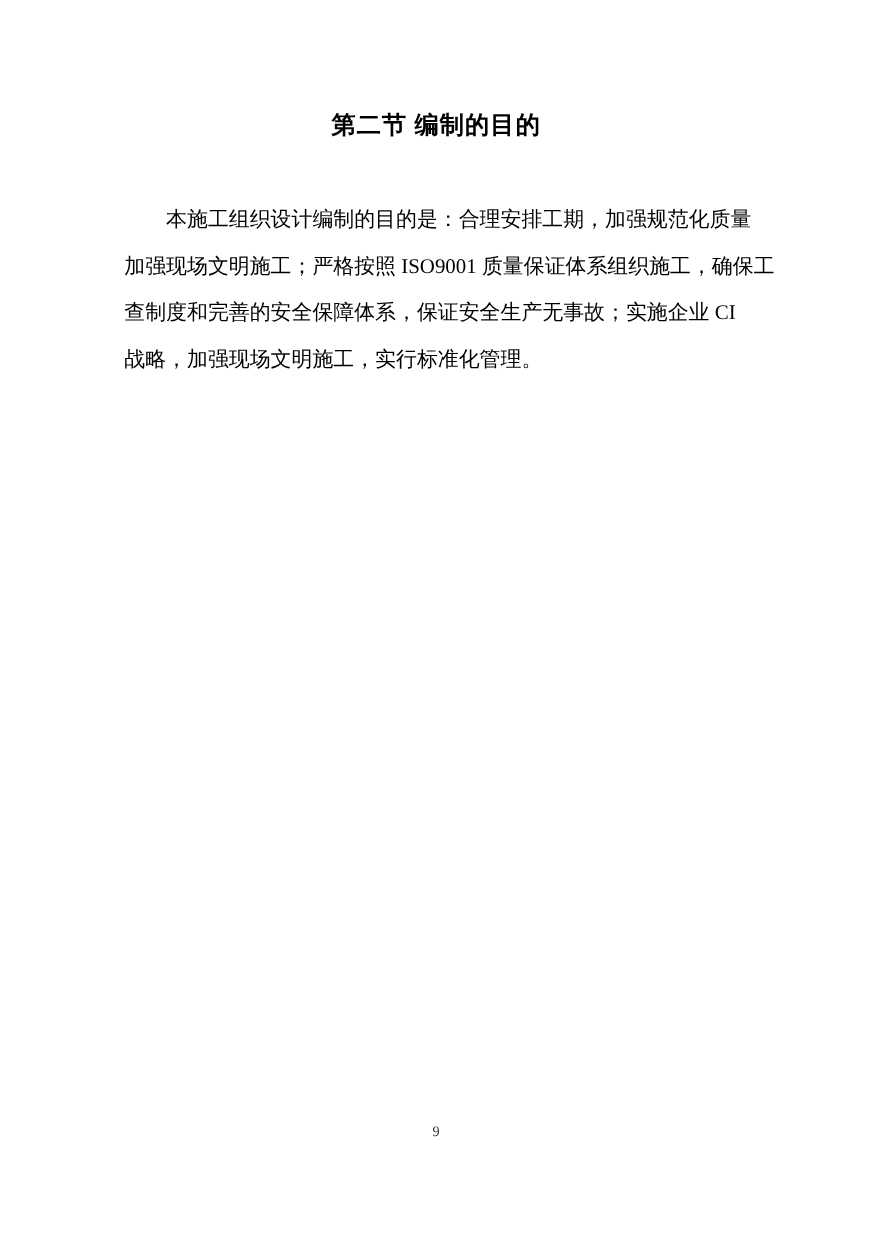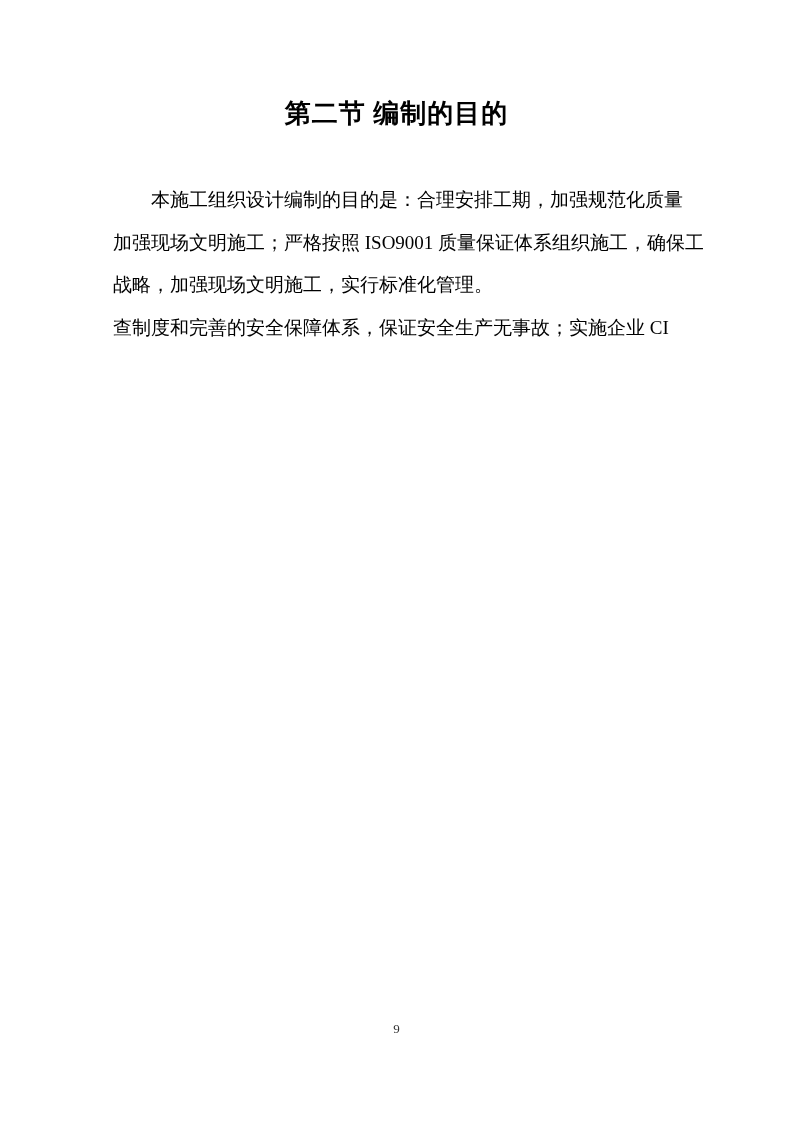"第二节 编制的目的" .section-title { font-size: 26px -> 22px }
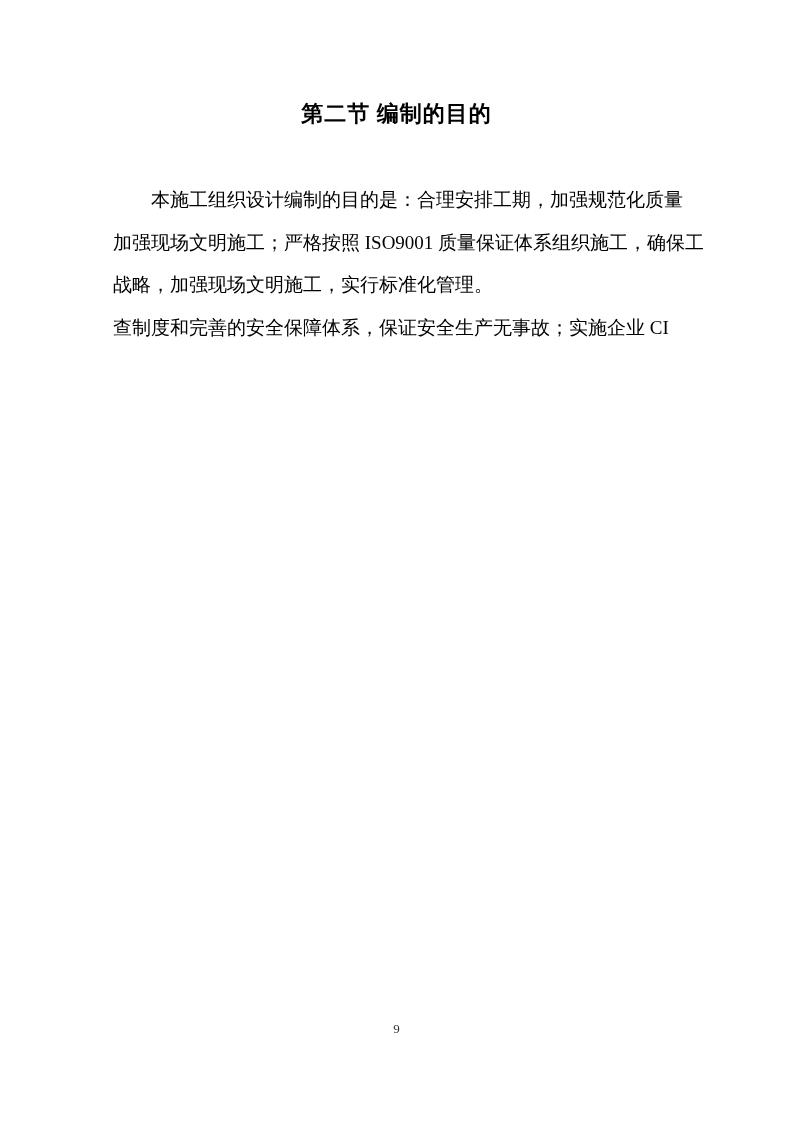"战略，加强现场文明施工，实行标准化管理。" div.line { order: before "查制度和完善的安全保障体系，保证安全生产无事故；实施企业 CI" -> after "查制度和完善的安全保障体系，保证安全生产无事故；实施企业 CI" }
